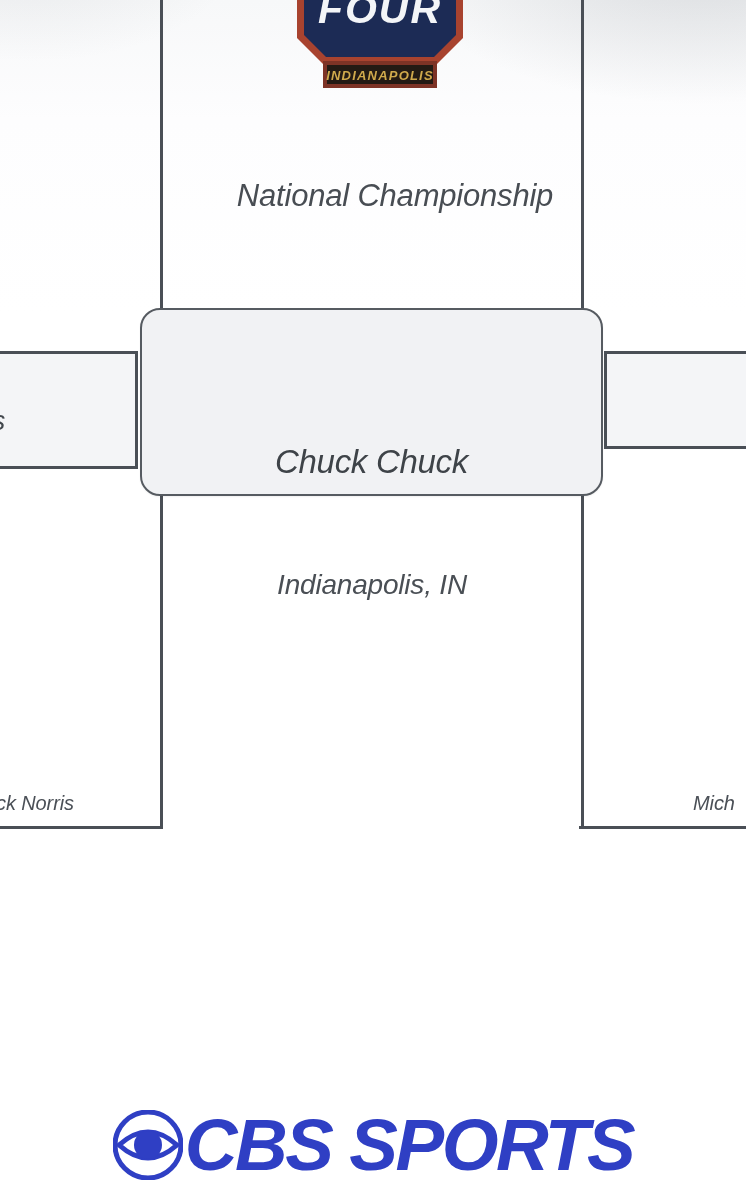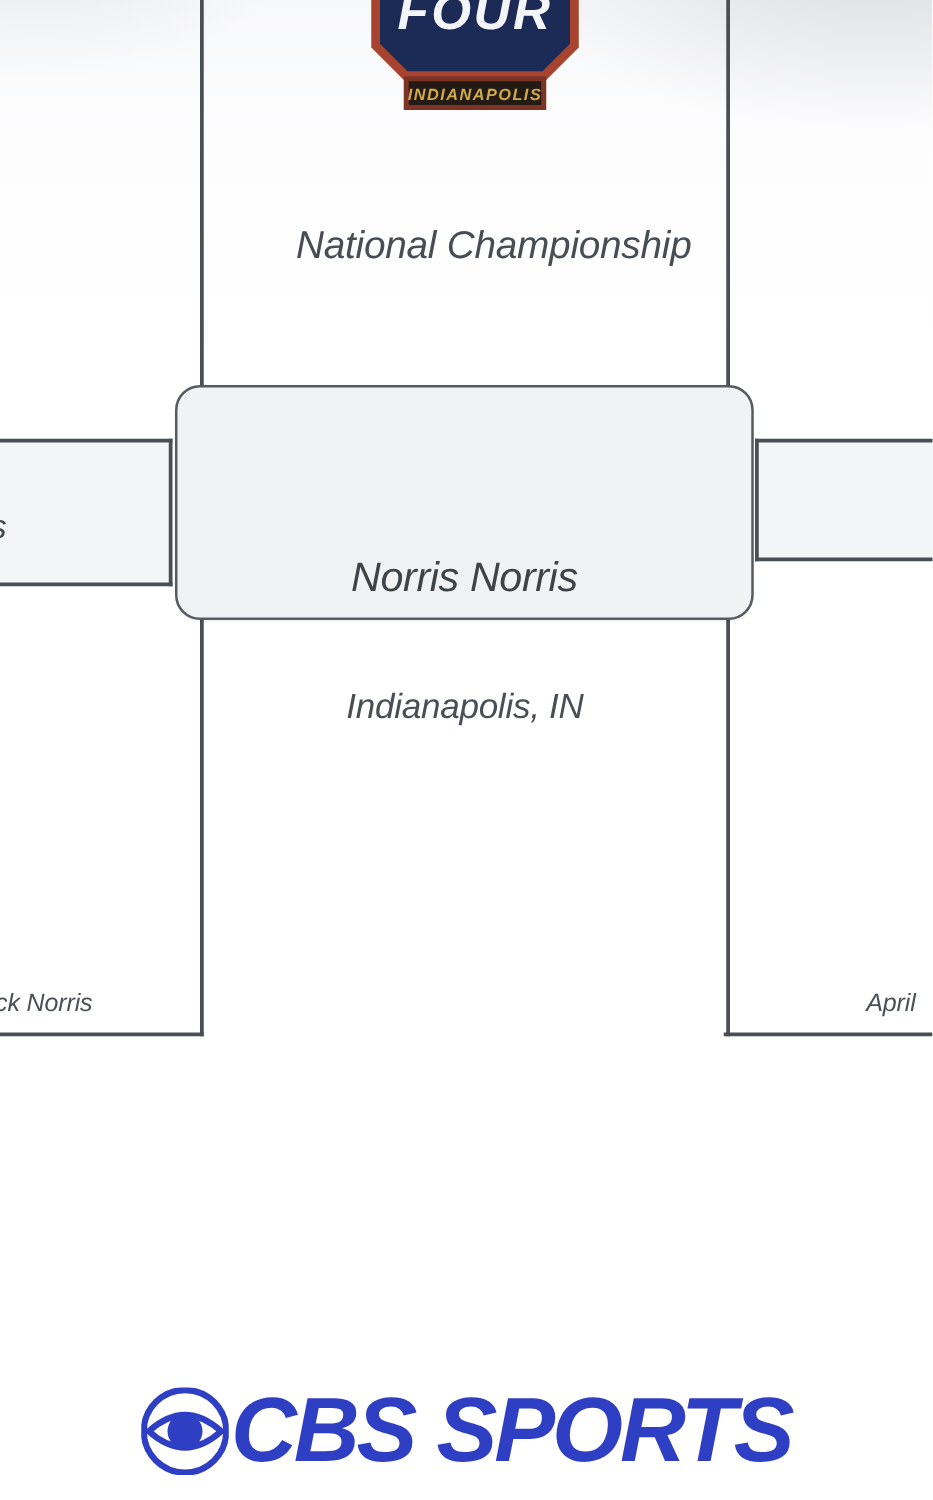"Norris Norris" div { text: Norris Norris -> Chuck Chuck }
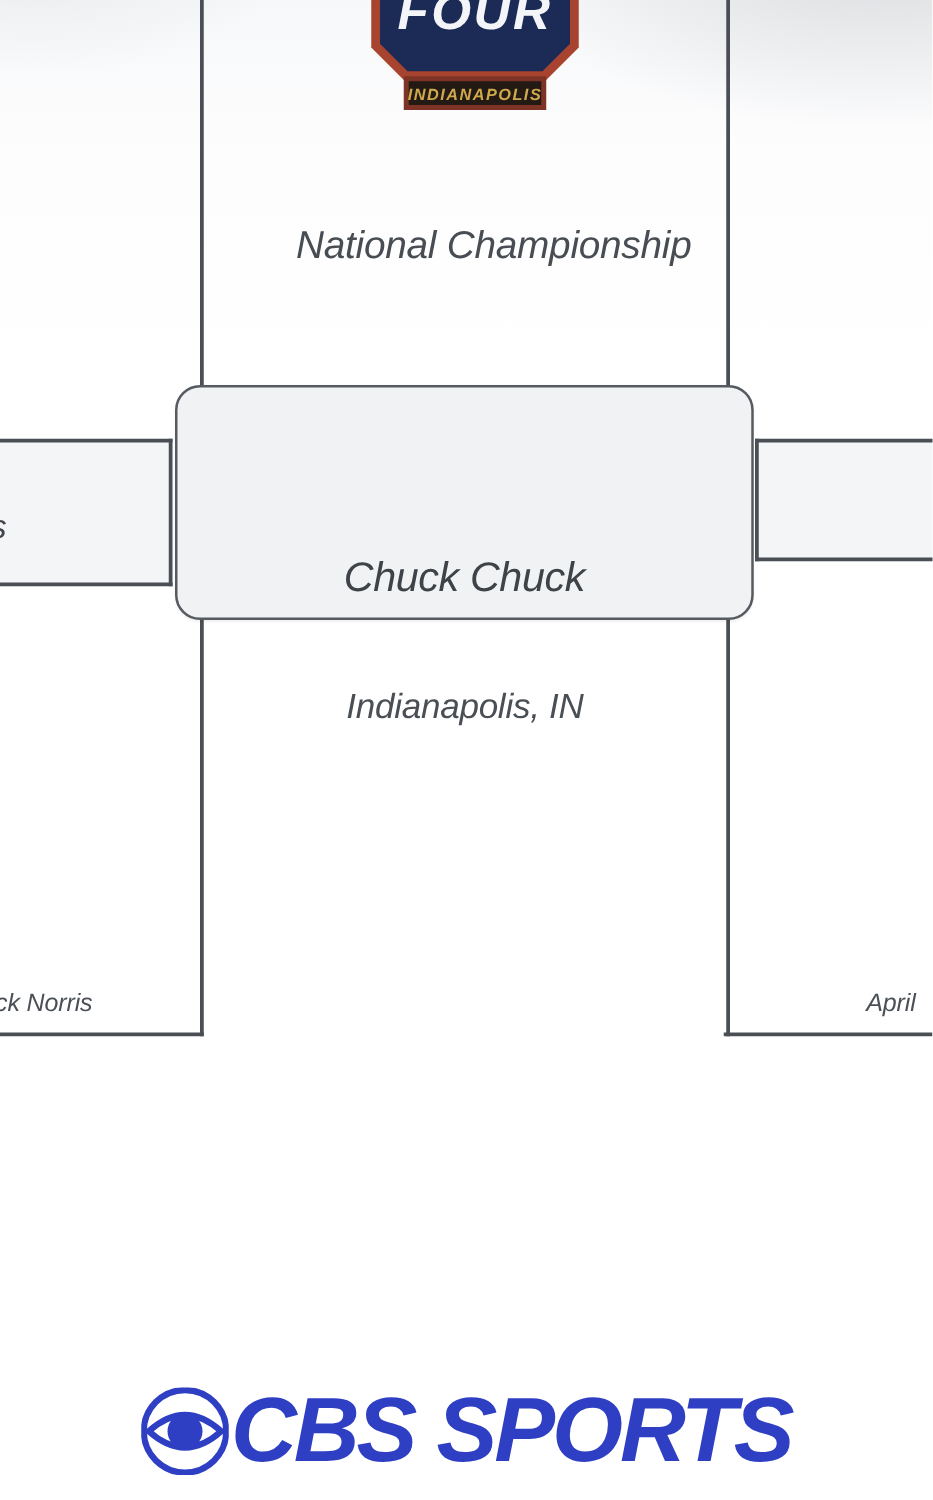"Indianapolis, IN" #site-block { top: 548px -> 568px }
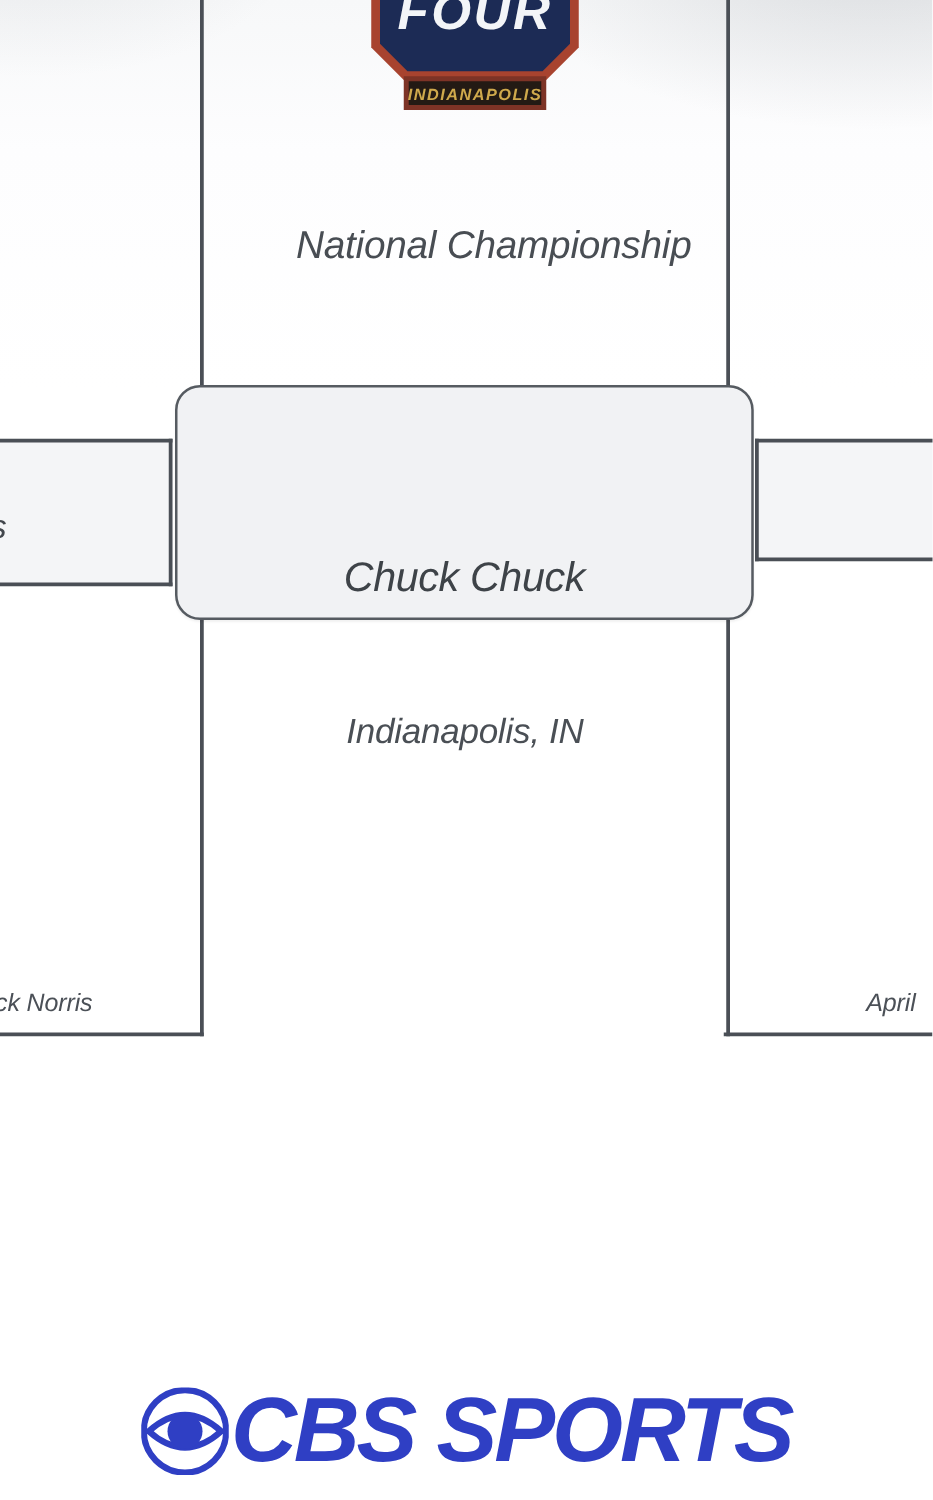"April" div.edge-label { text: April -> Mich }
